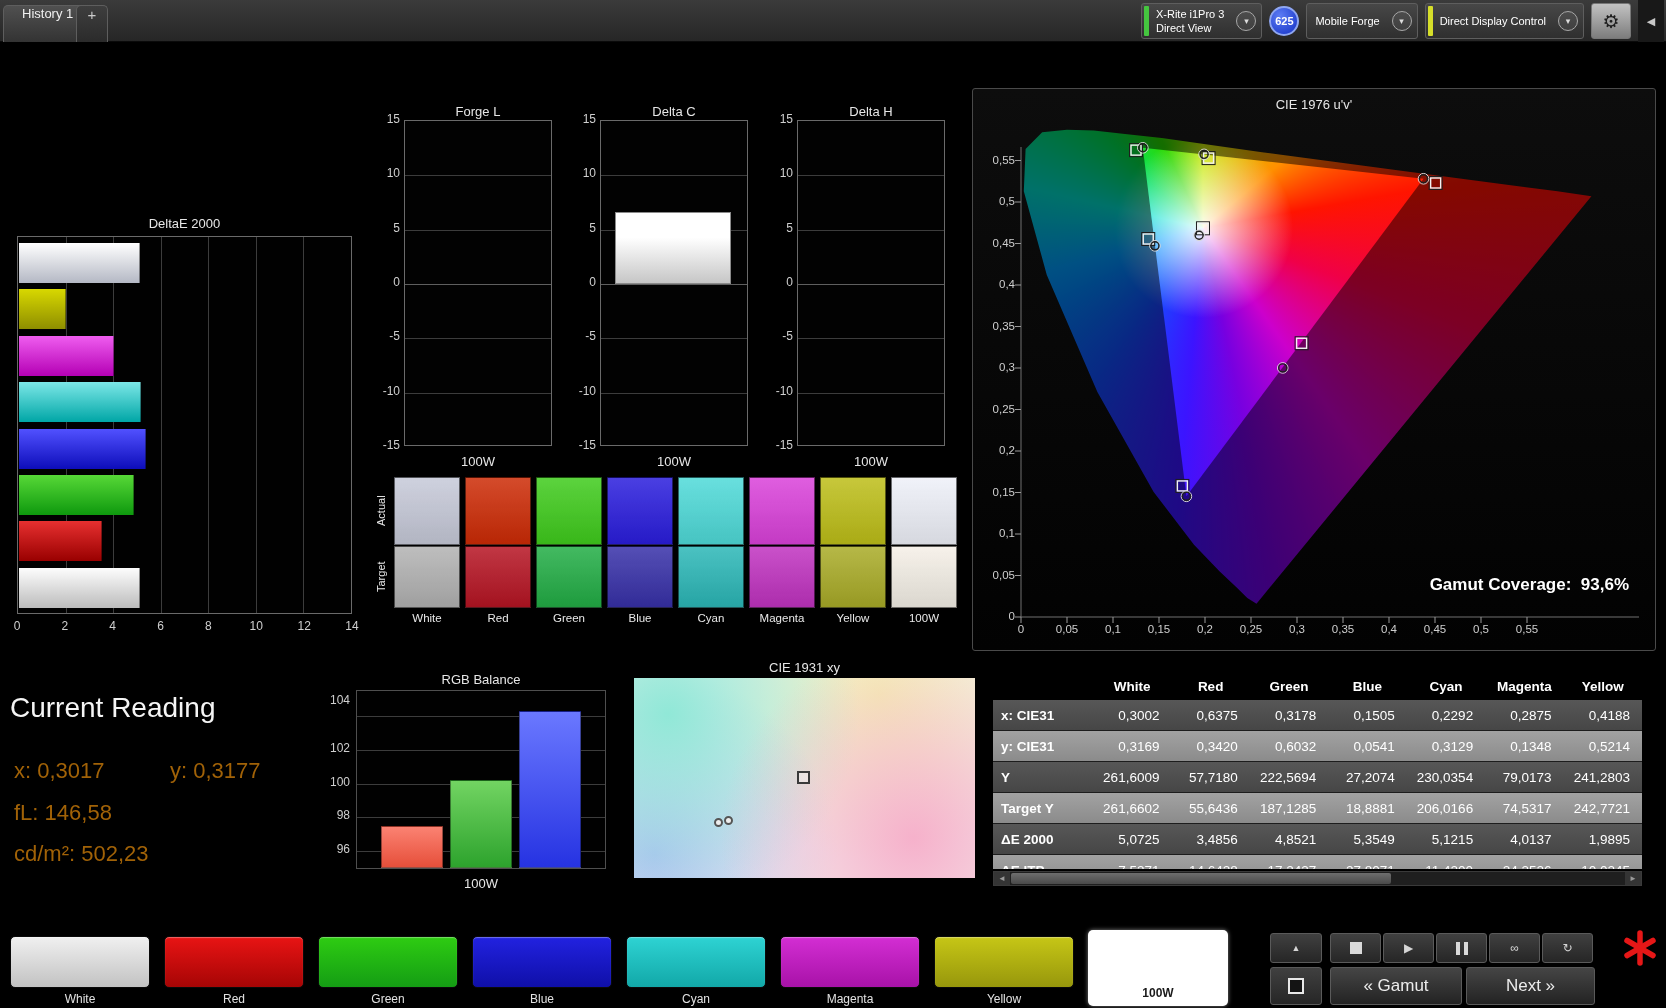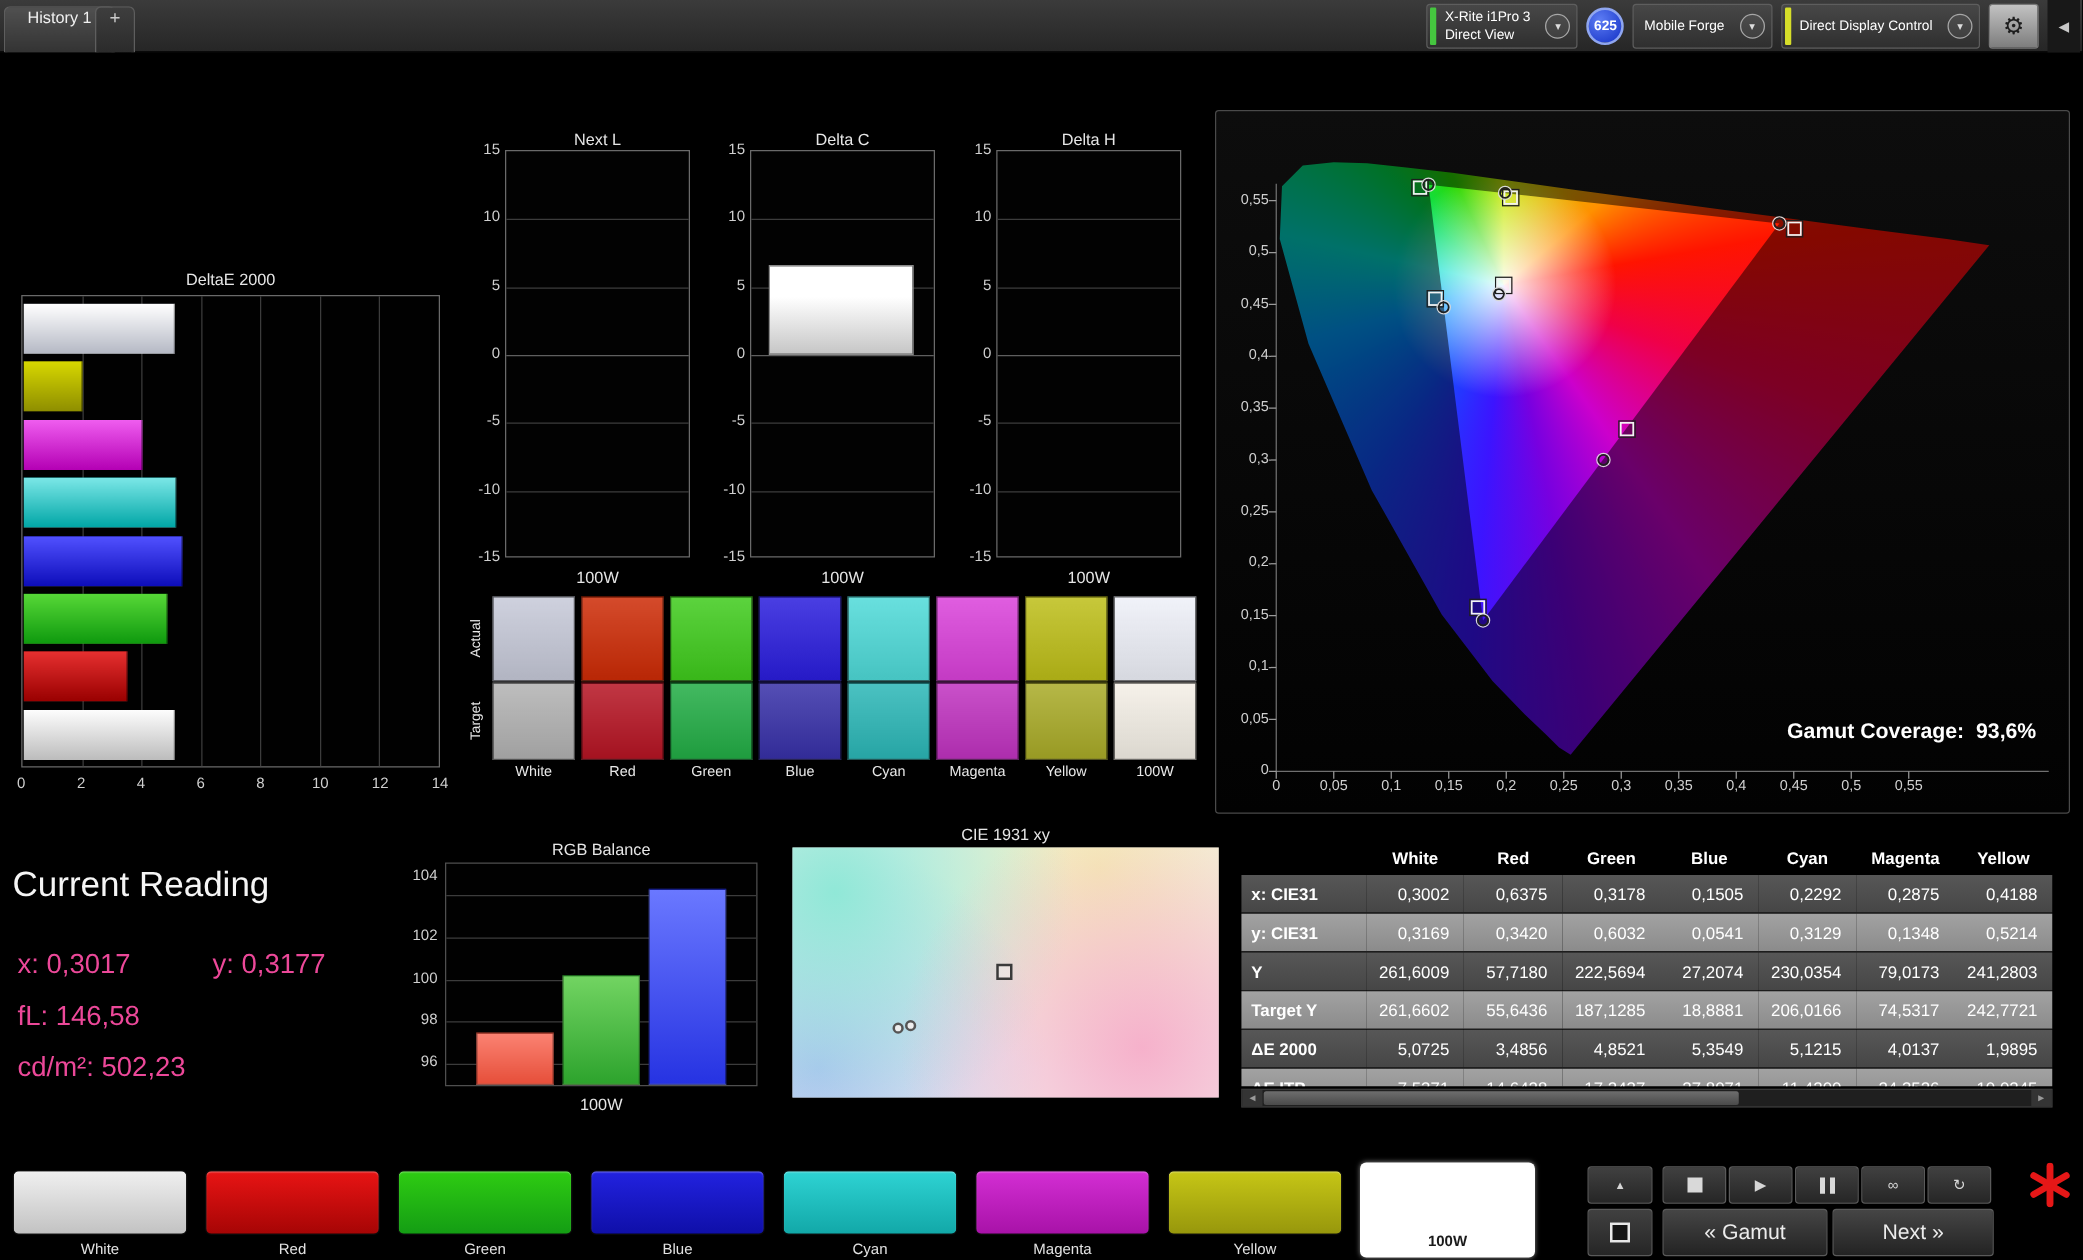"Next L" div.dtitle { text: Next -> Forge }
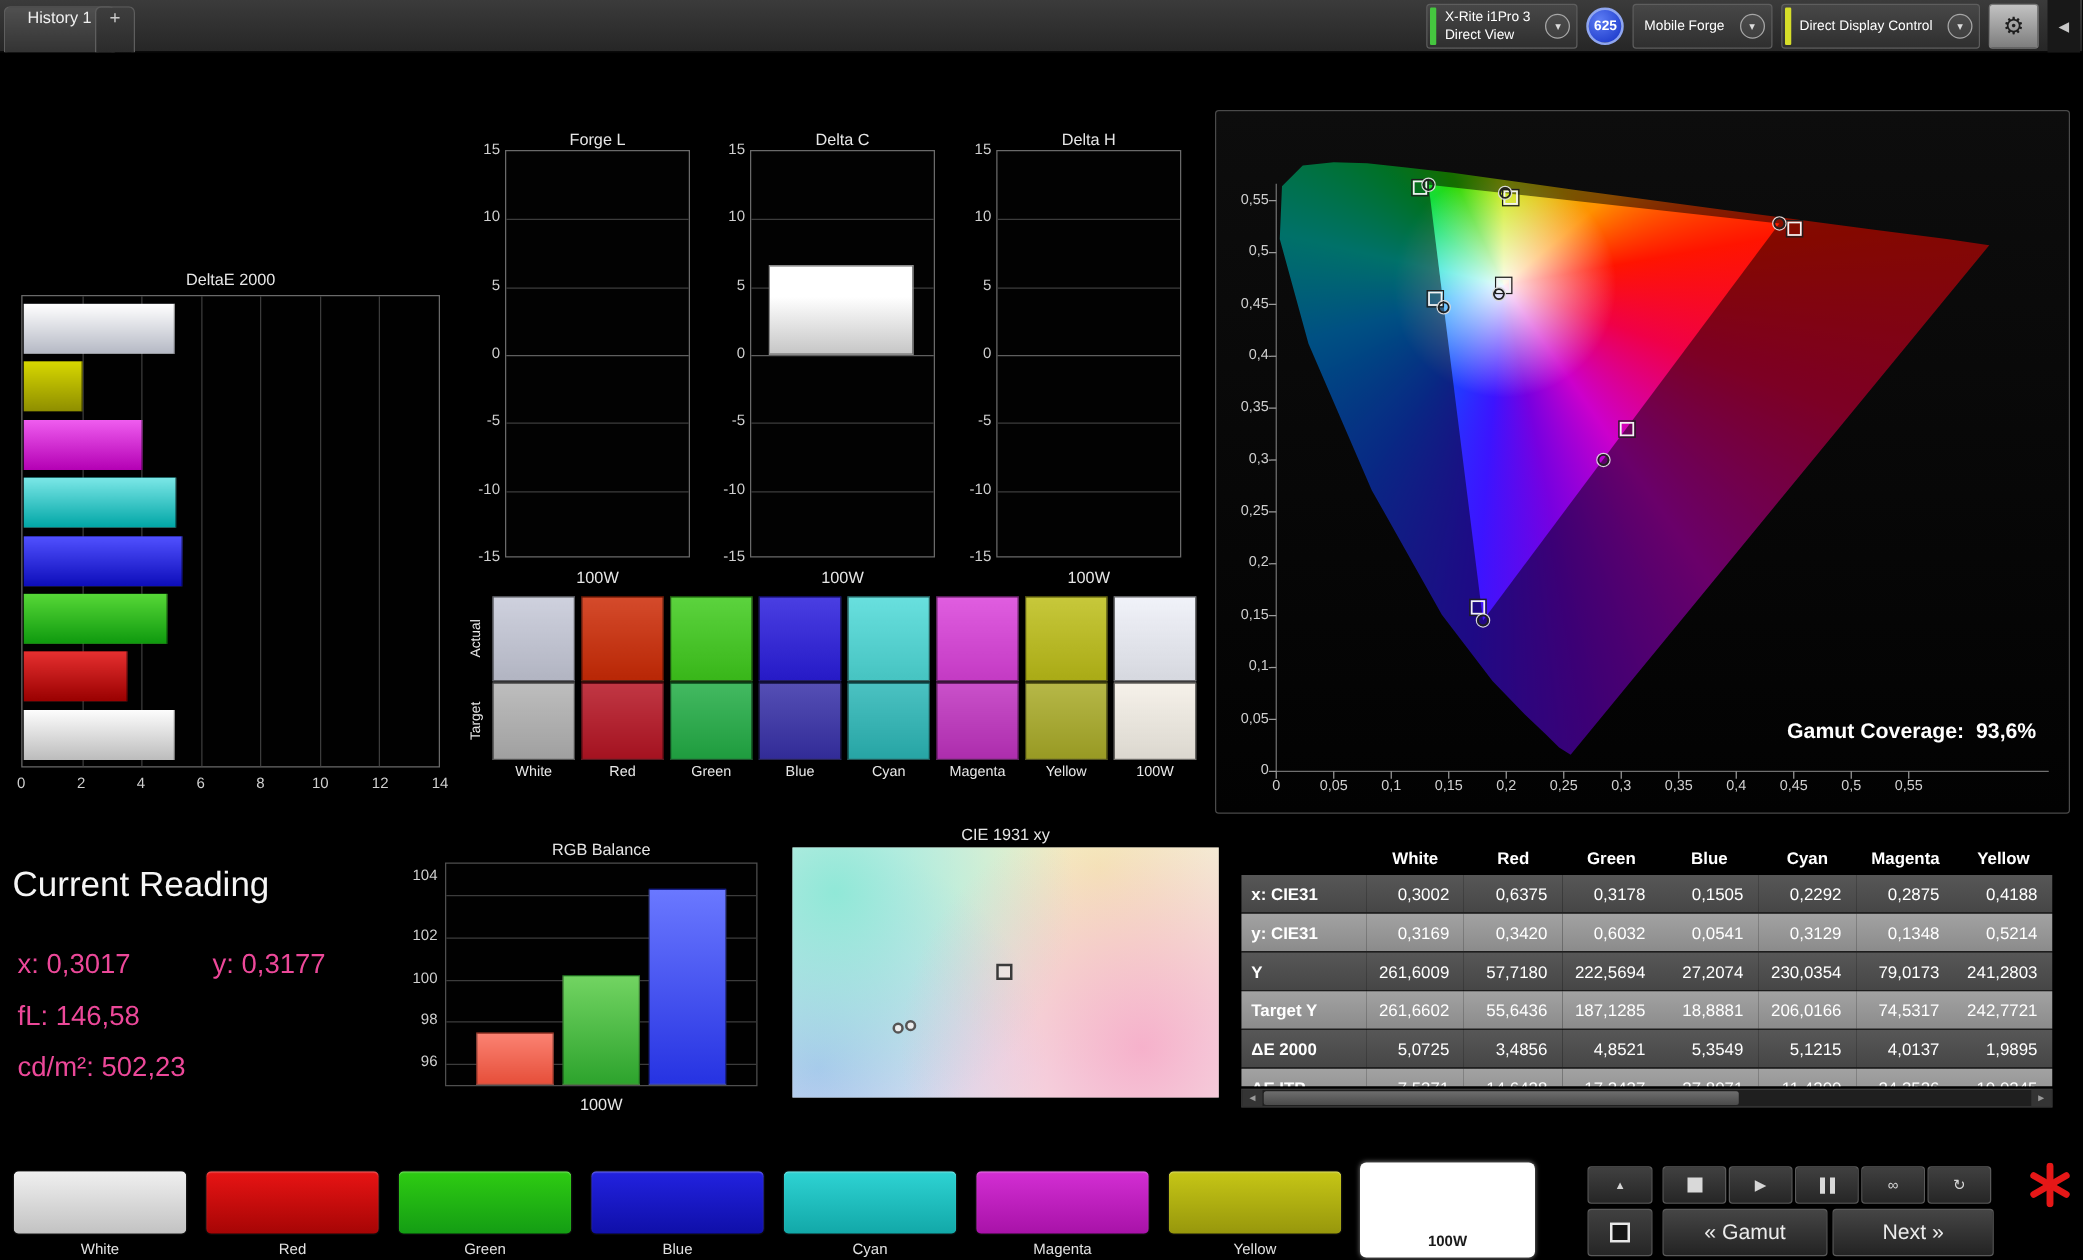"CIE 1976 u'v'" div.chart-title { html: none -> <div>CIE 1976 u'v'</div> }
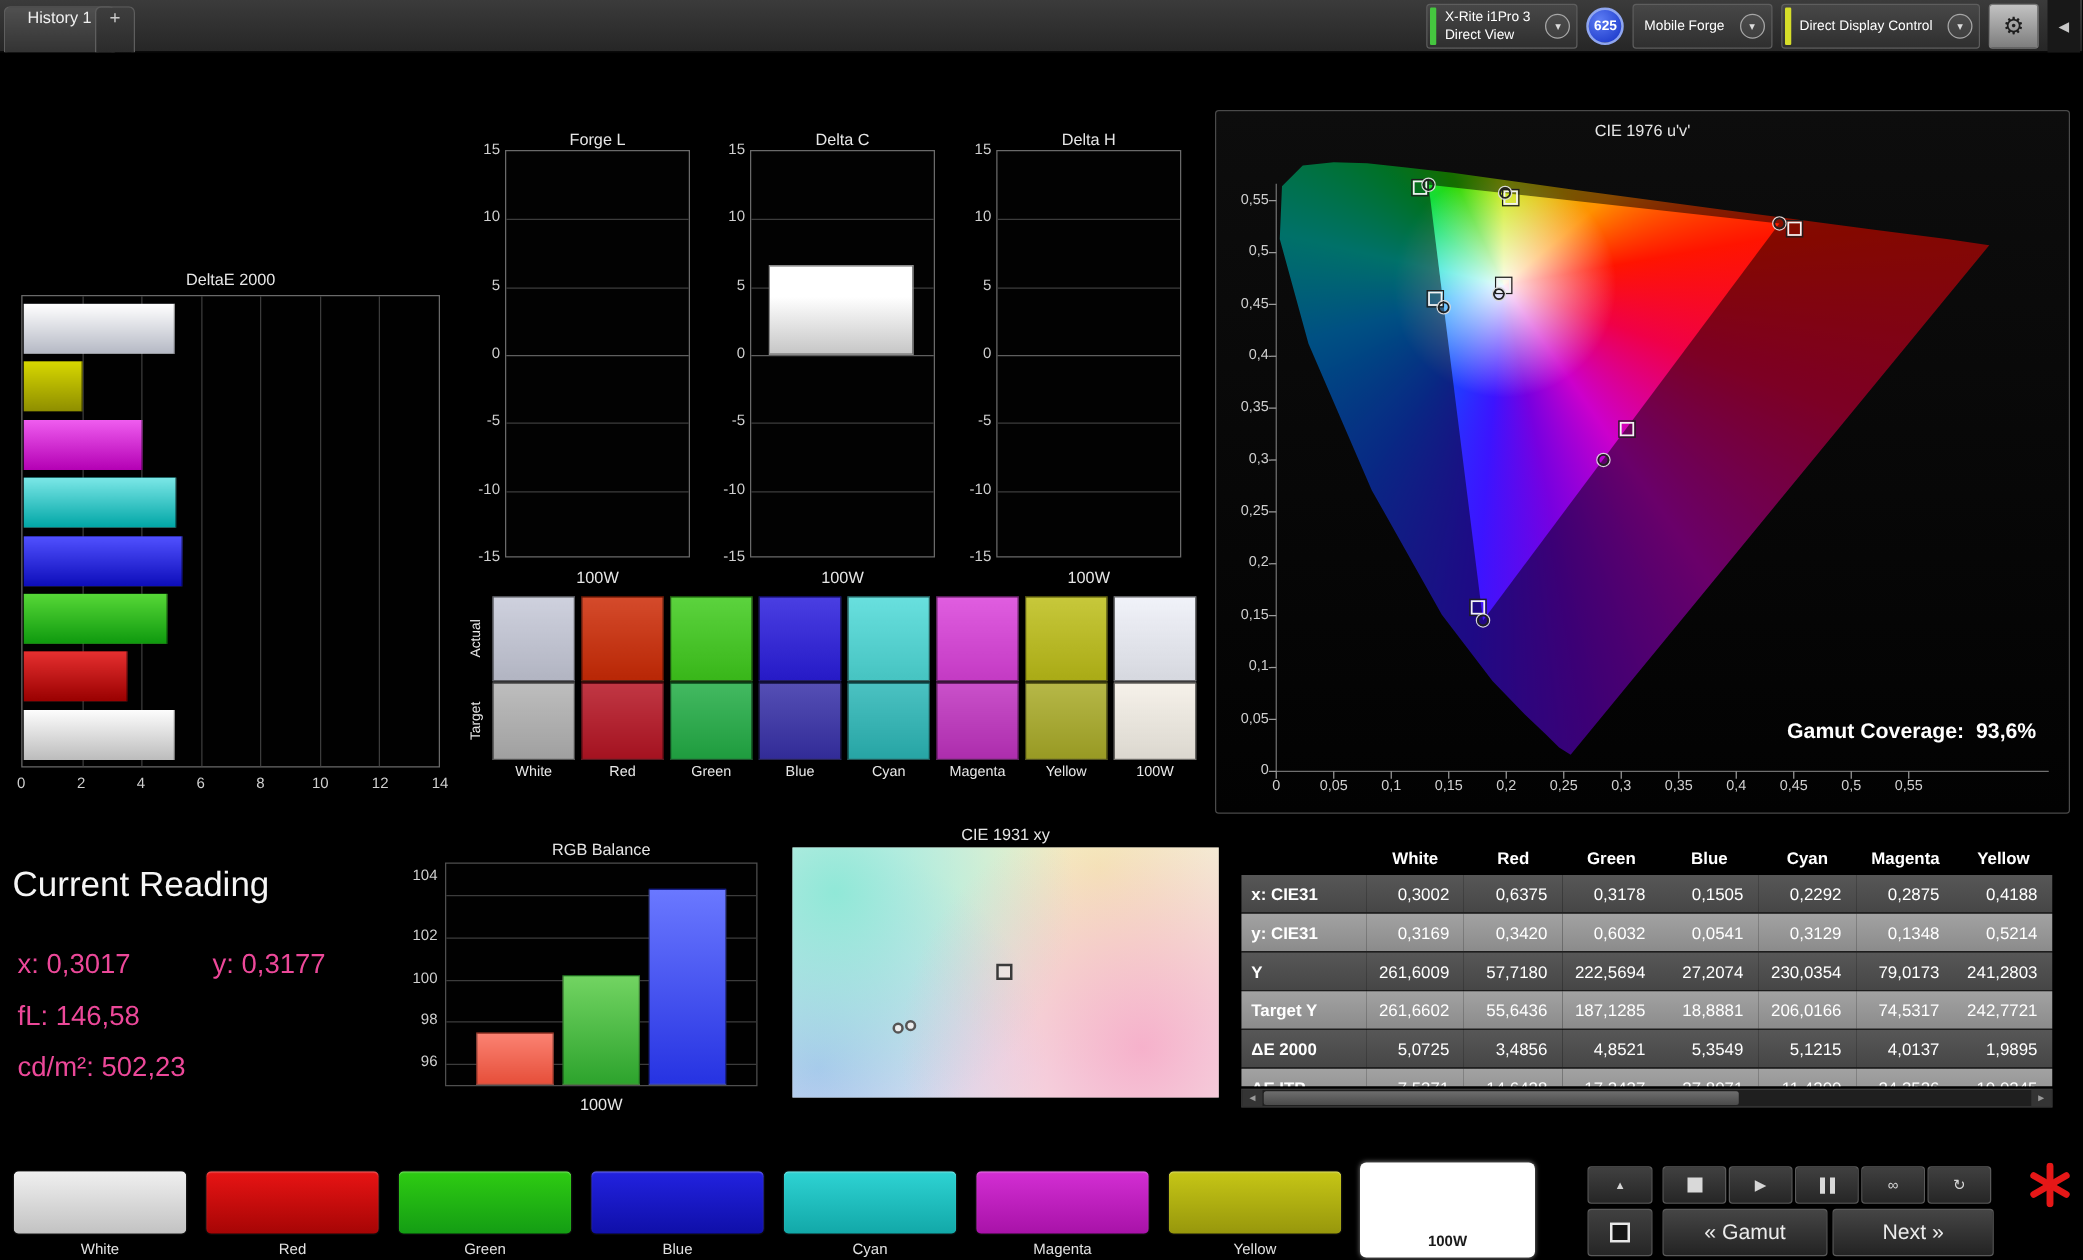"x: 0,3017" .cr-val { color: #ec4899 -> #a16207 }
